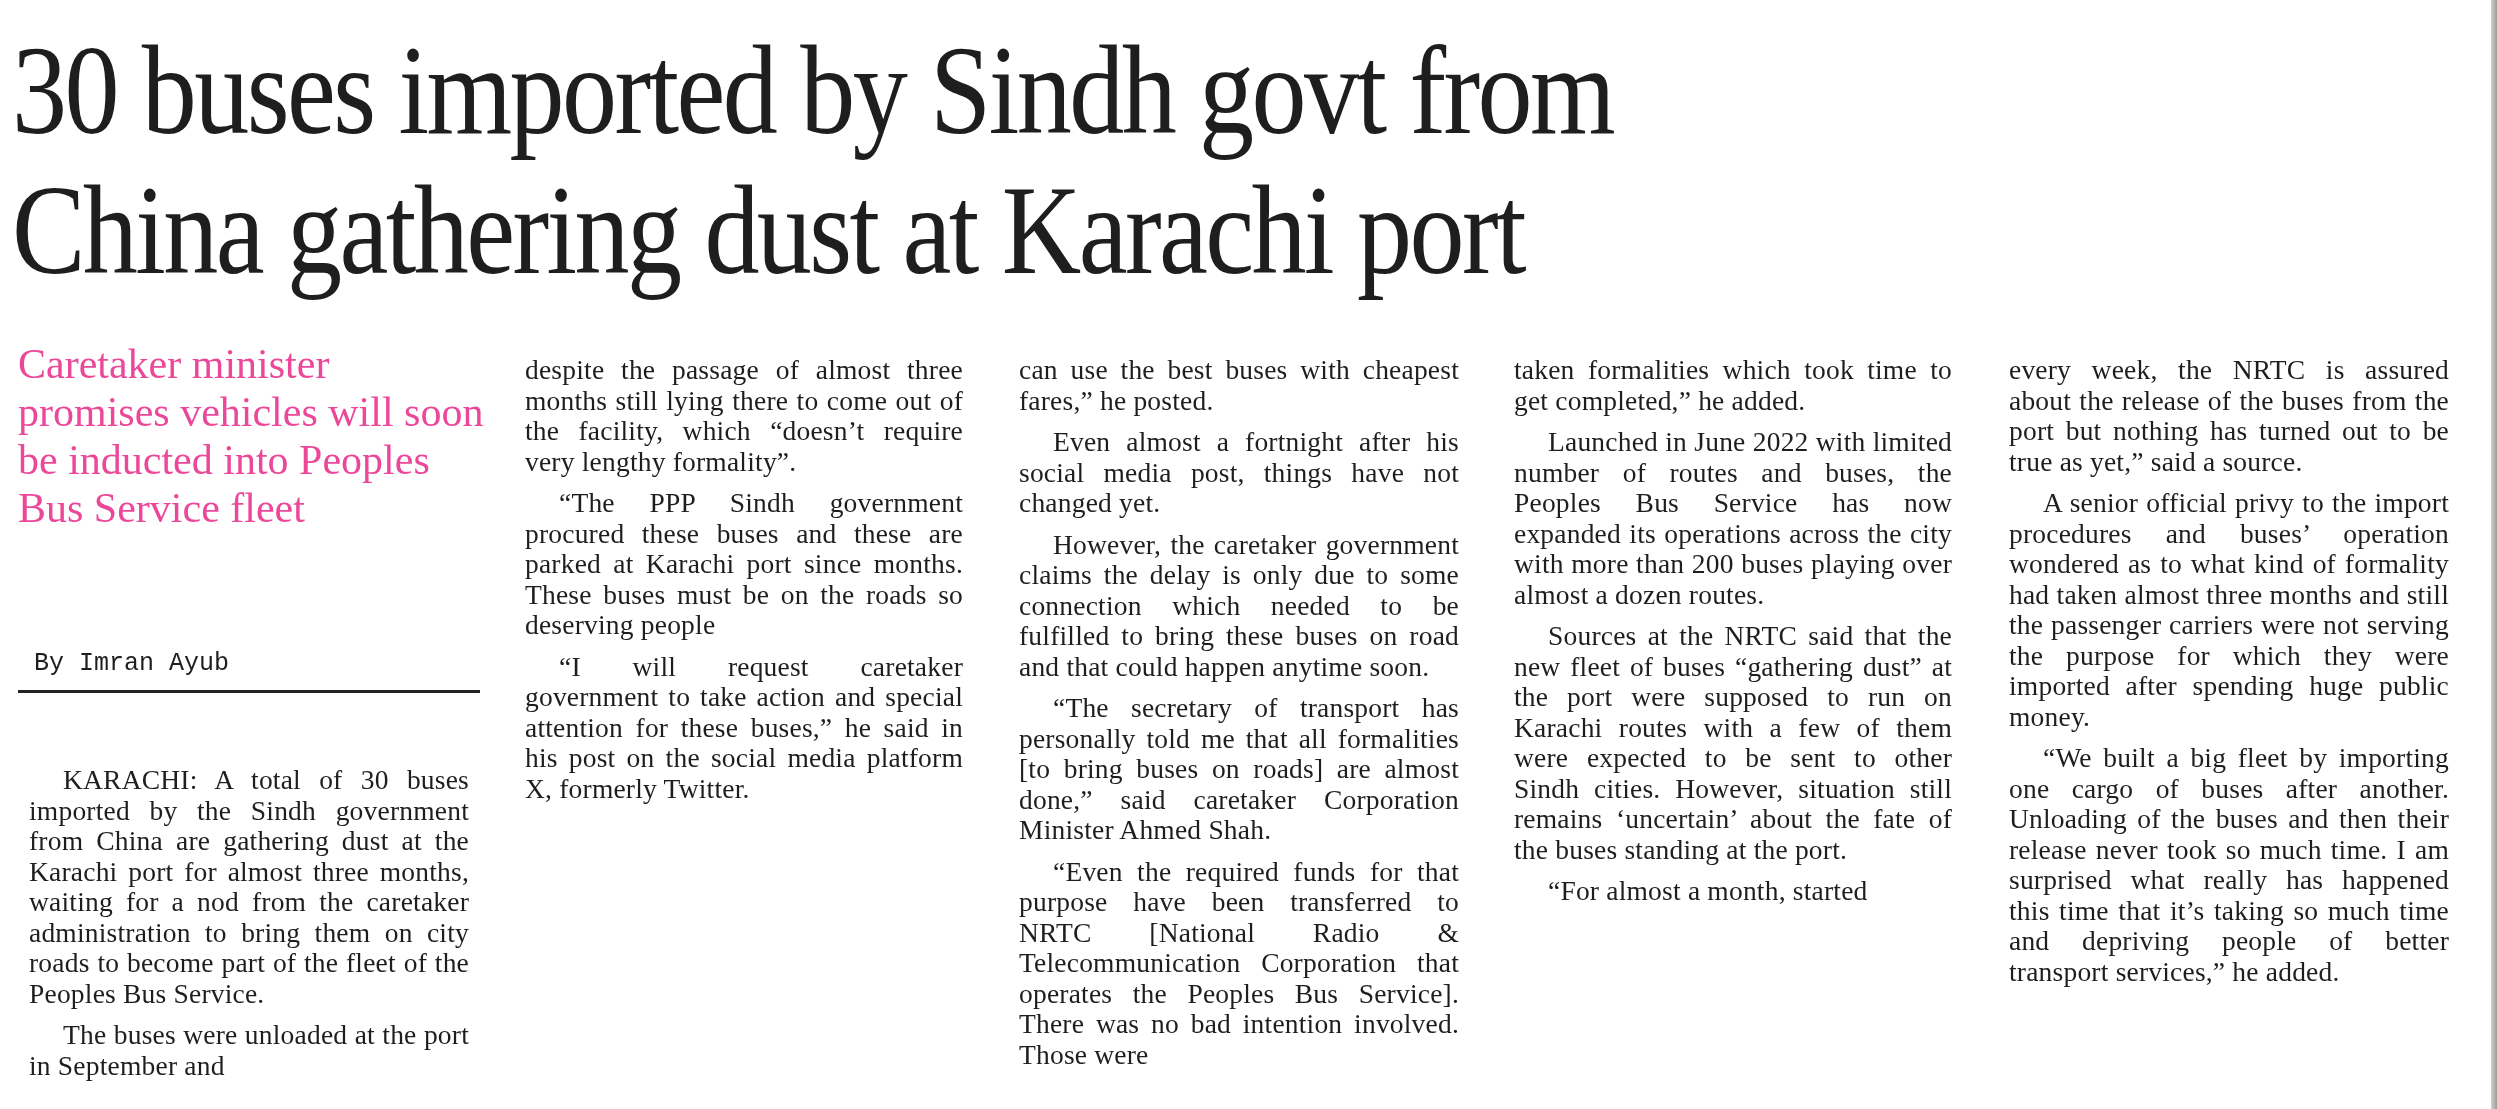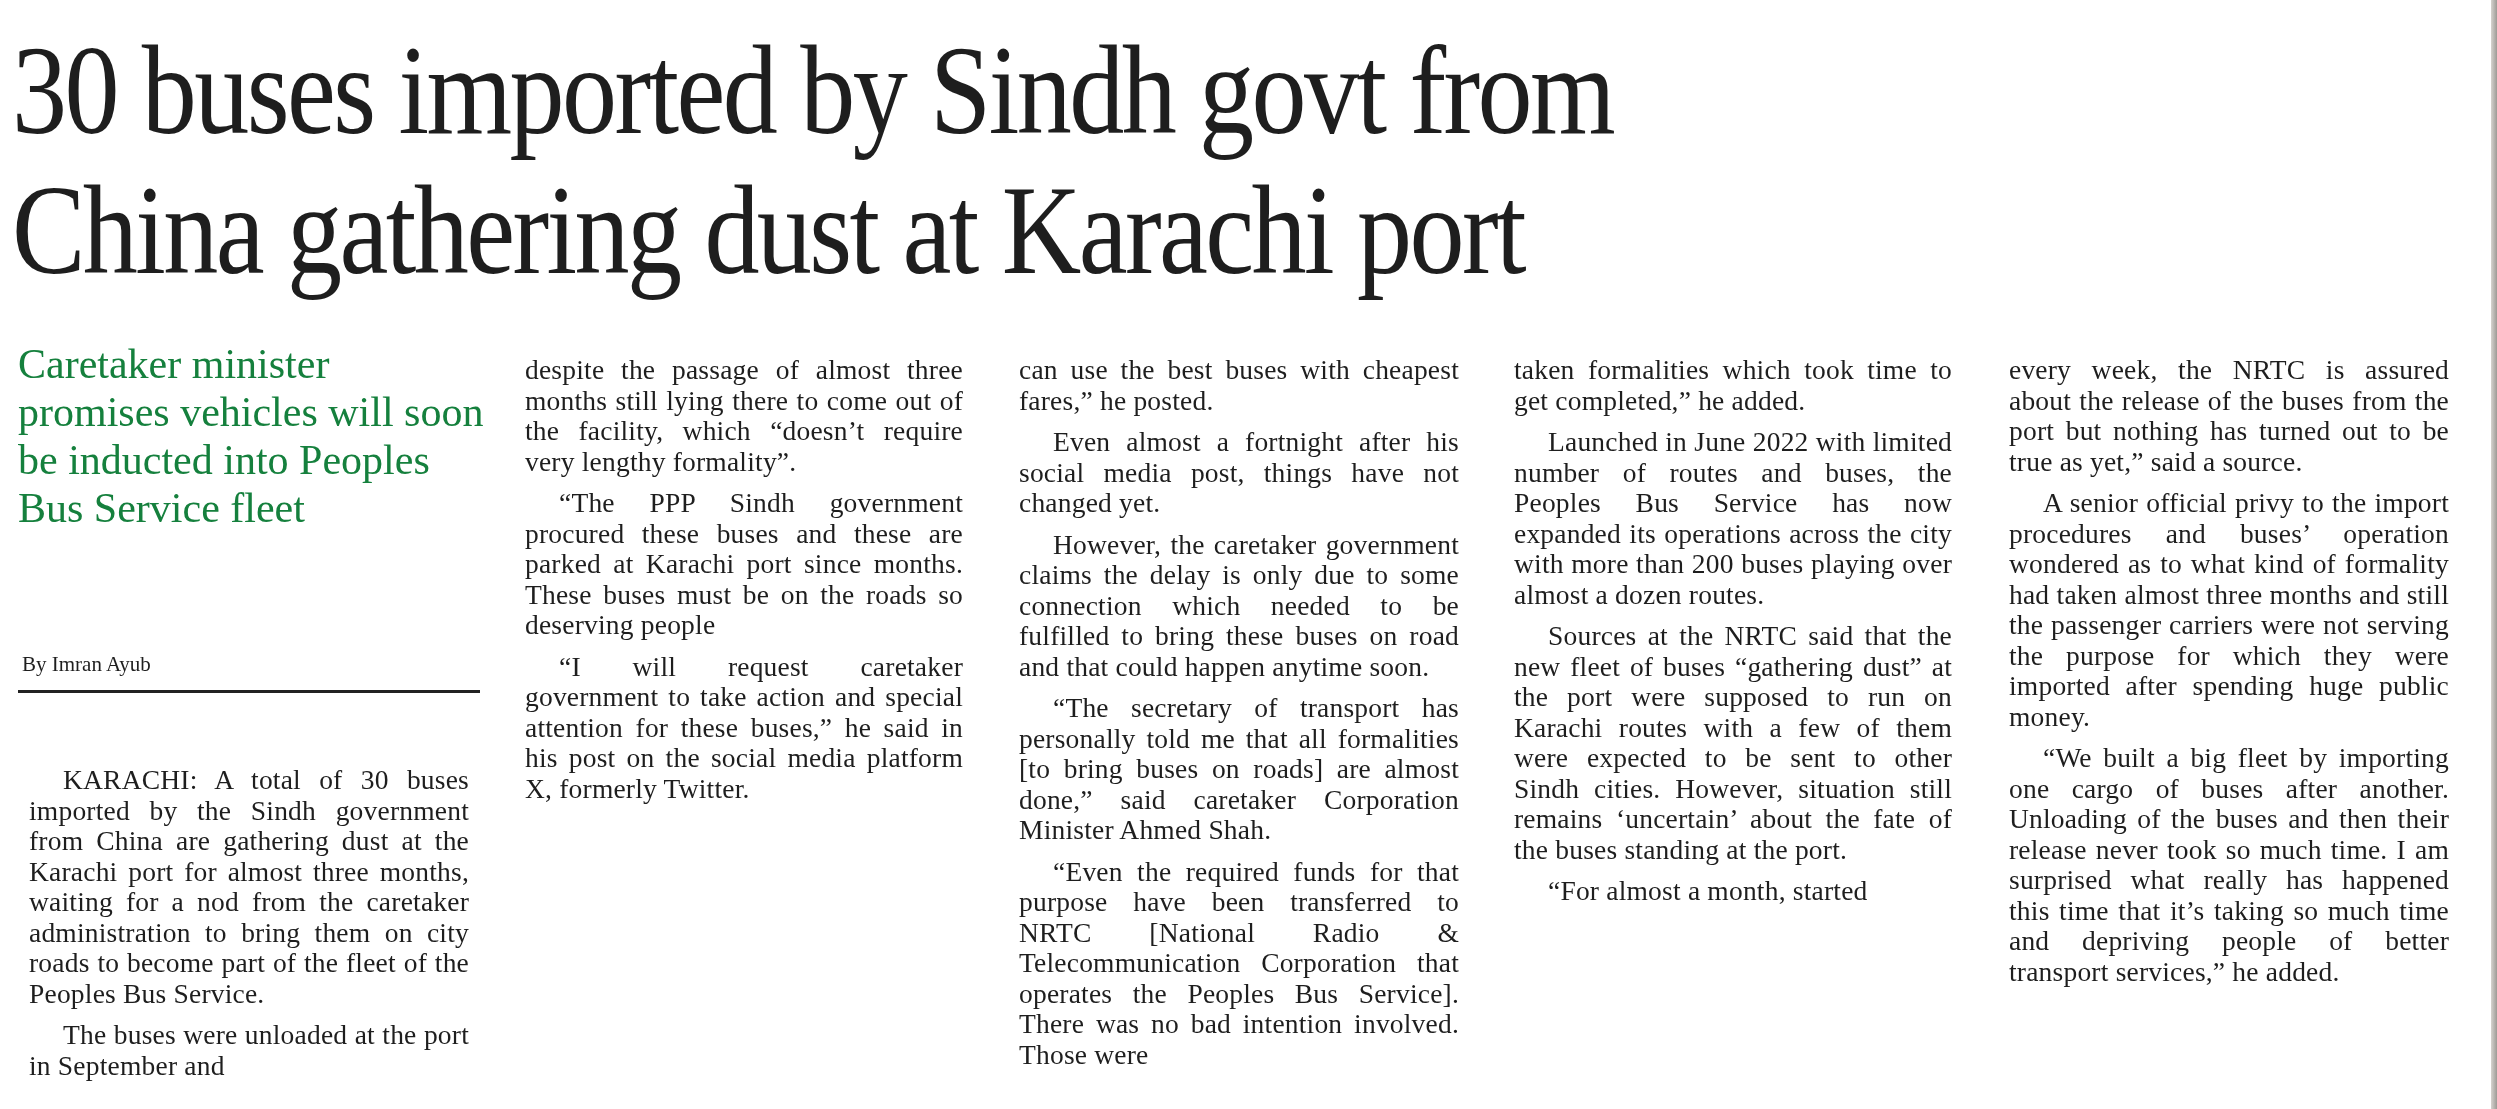"Caretaker minister promises vehicles" .subhead { color: #15803d -> #ec4899 }
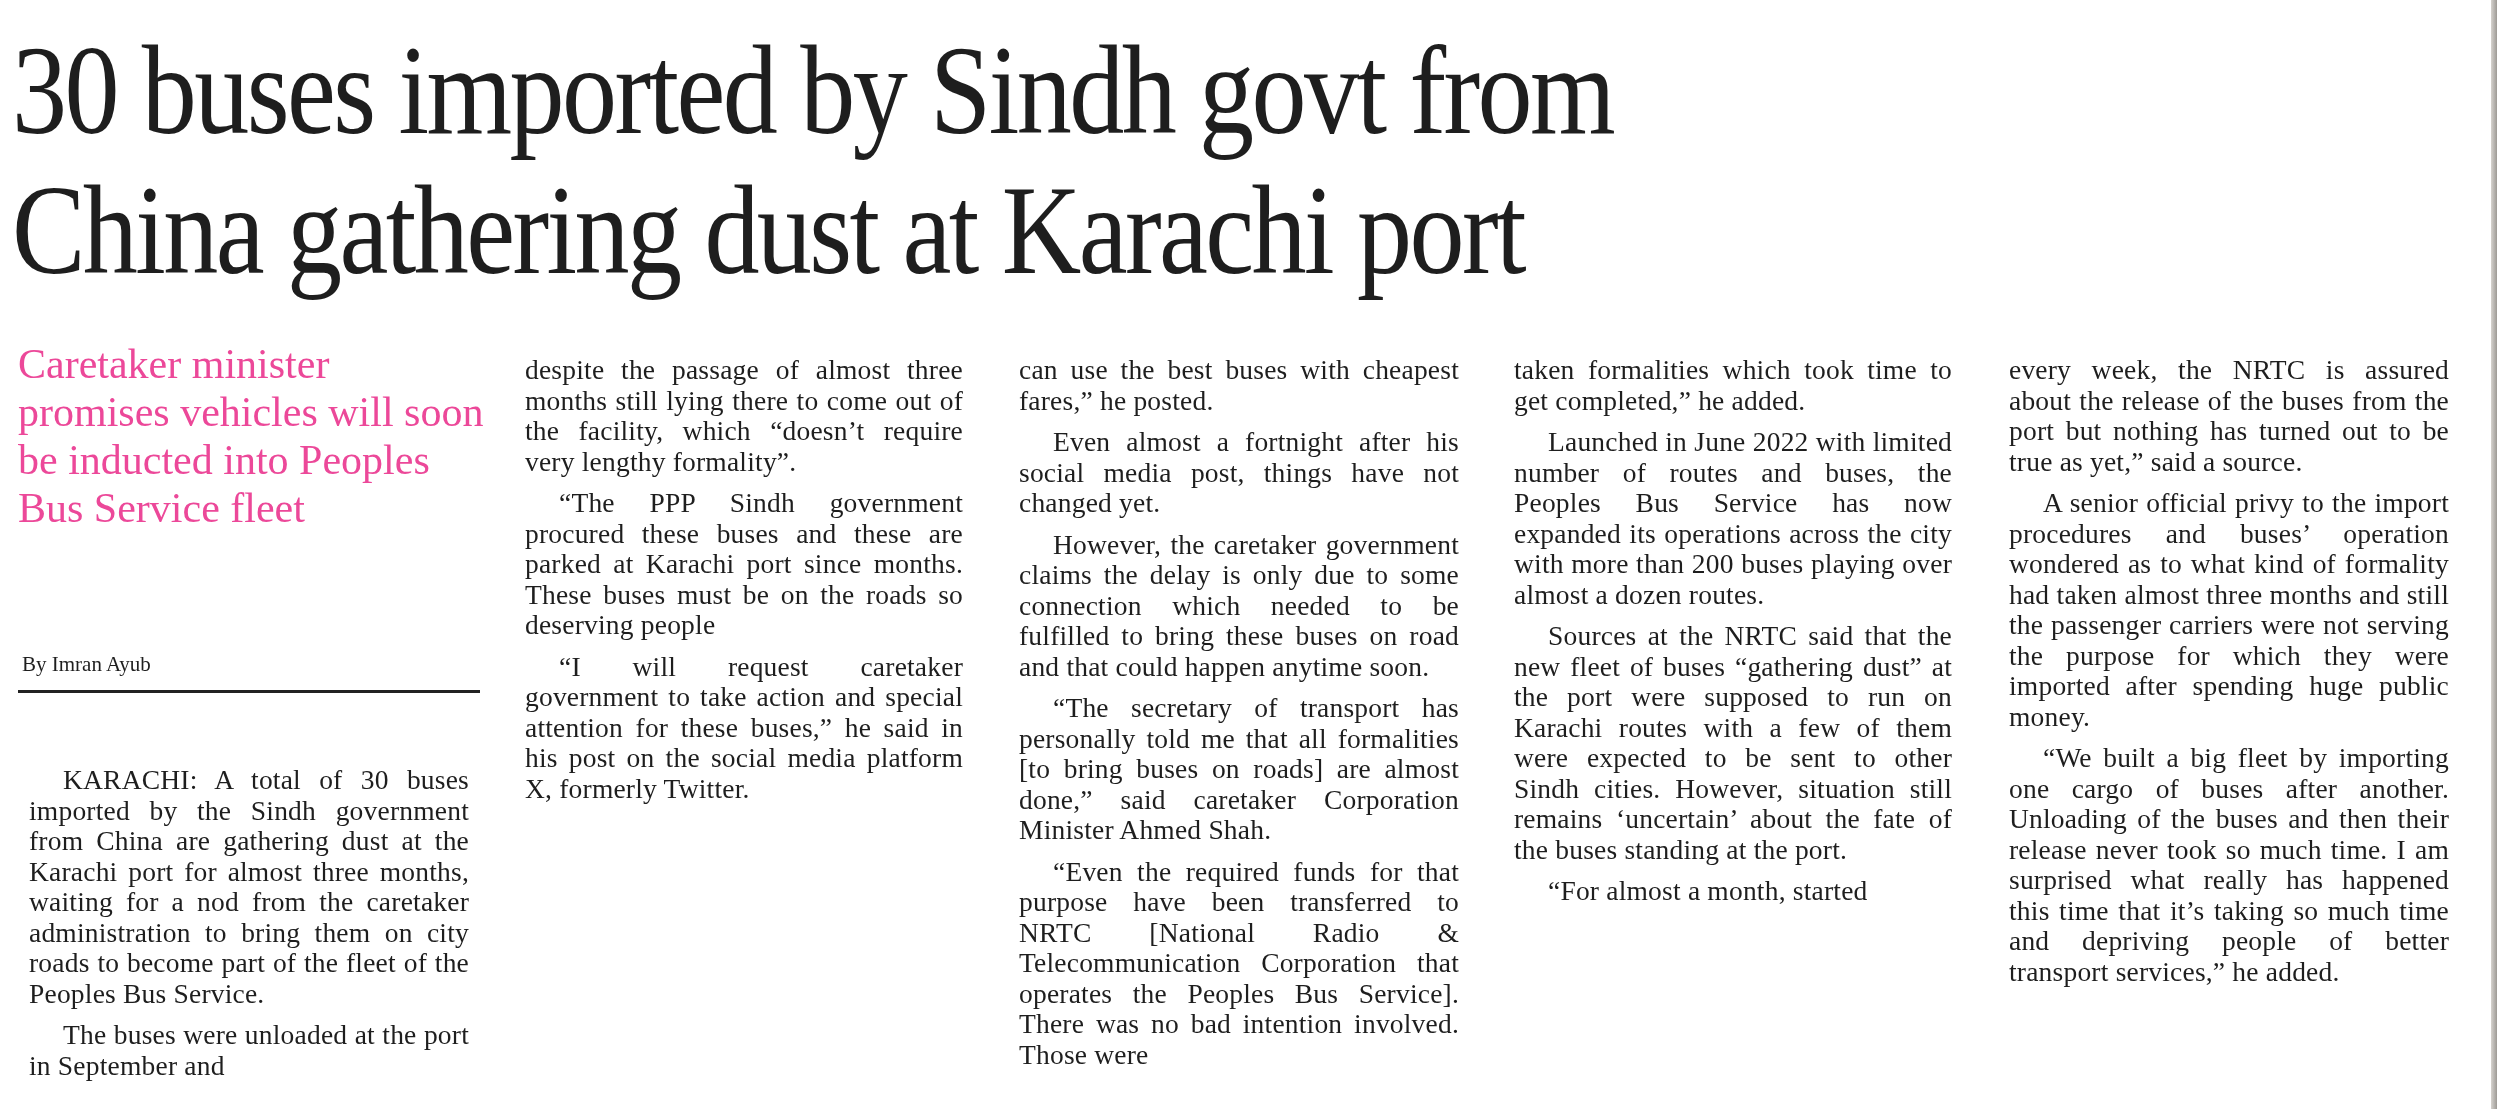"By Imran Ayub" .byline { font-family: Liberation Serif, serif -> Liberation Mono, monospace; font-size: 21px -> 25px; left: 22px -> 34px }
